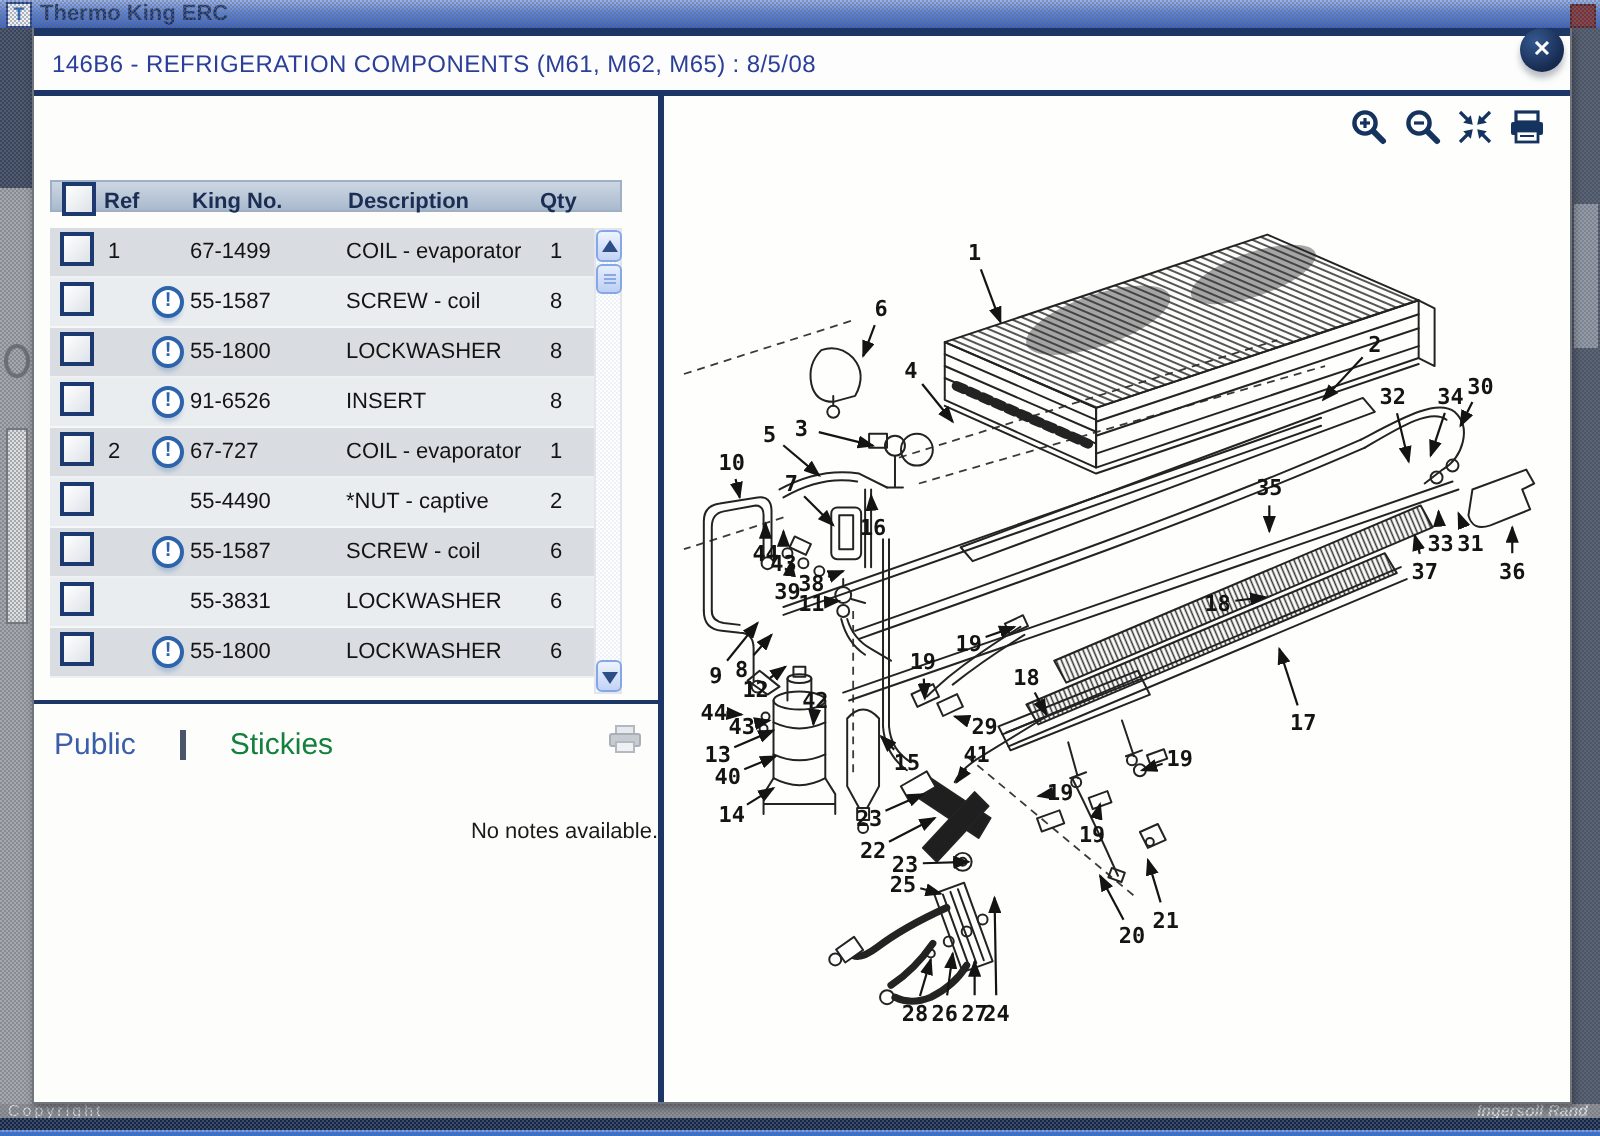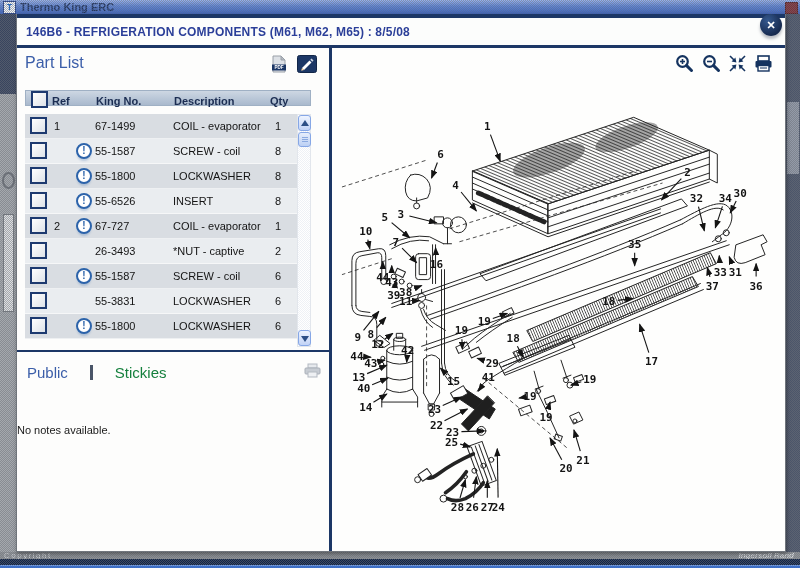"146B6 - REFRIGERATION COMPONENTS (M61," .dlg-title { font-weight: bold -> normal }
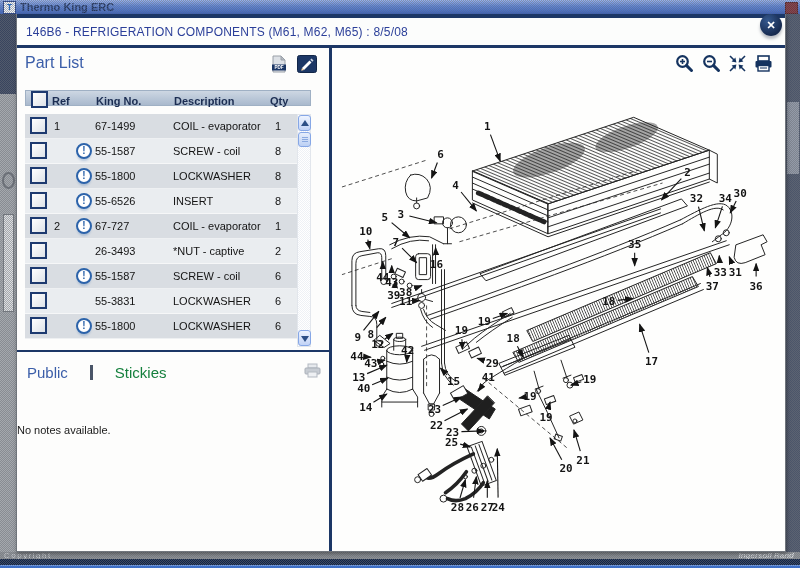"Part List" div.pl-head { html: <div> <span>Part List</span> <span> <svg> <path></path> <path></path> <rect></rect> <text>PDF</text> </svg> <svg> <rect></rect> <path></path> <path></path> <path></path> </svg> </span> </div> -> none }
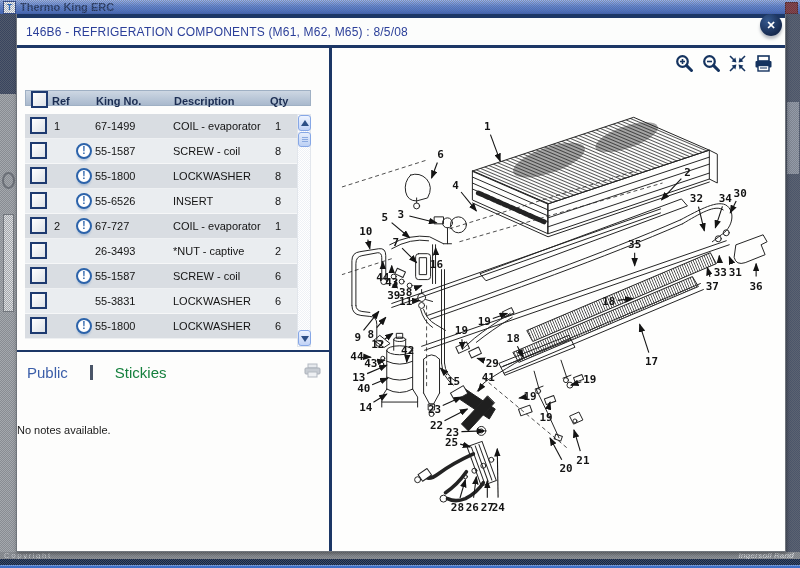"55-6526" span.c-part { text: 55-6526 -> 91-6526 }
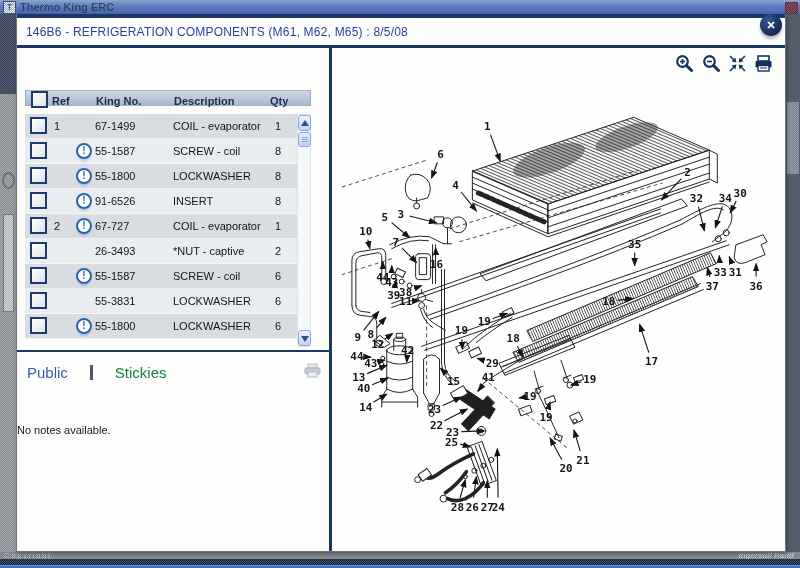"26-3493" span.c-part { text: 26-3493 -> 55-4490 }
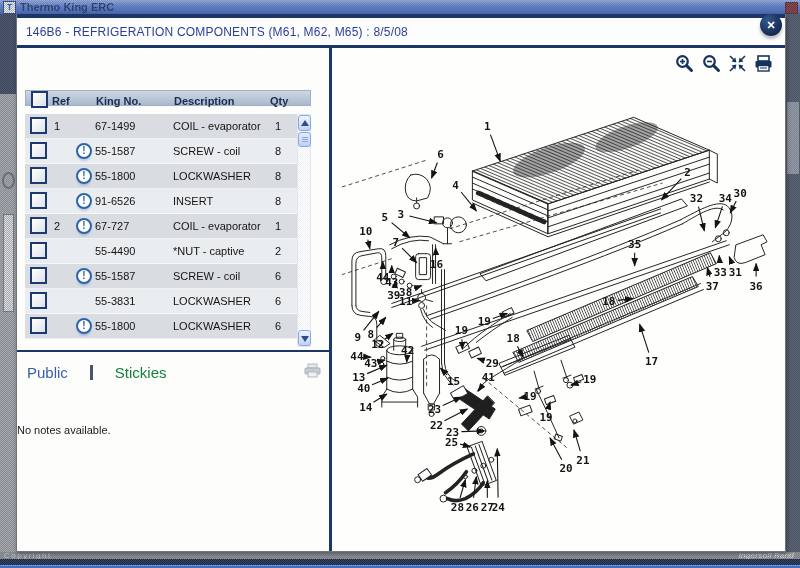"No notes available." .notes-empty { text-align: left -> right; top: 376px -> 362px }
